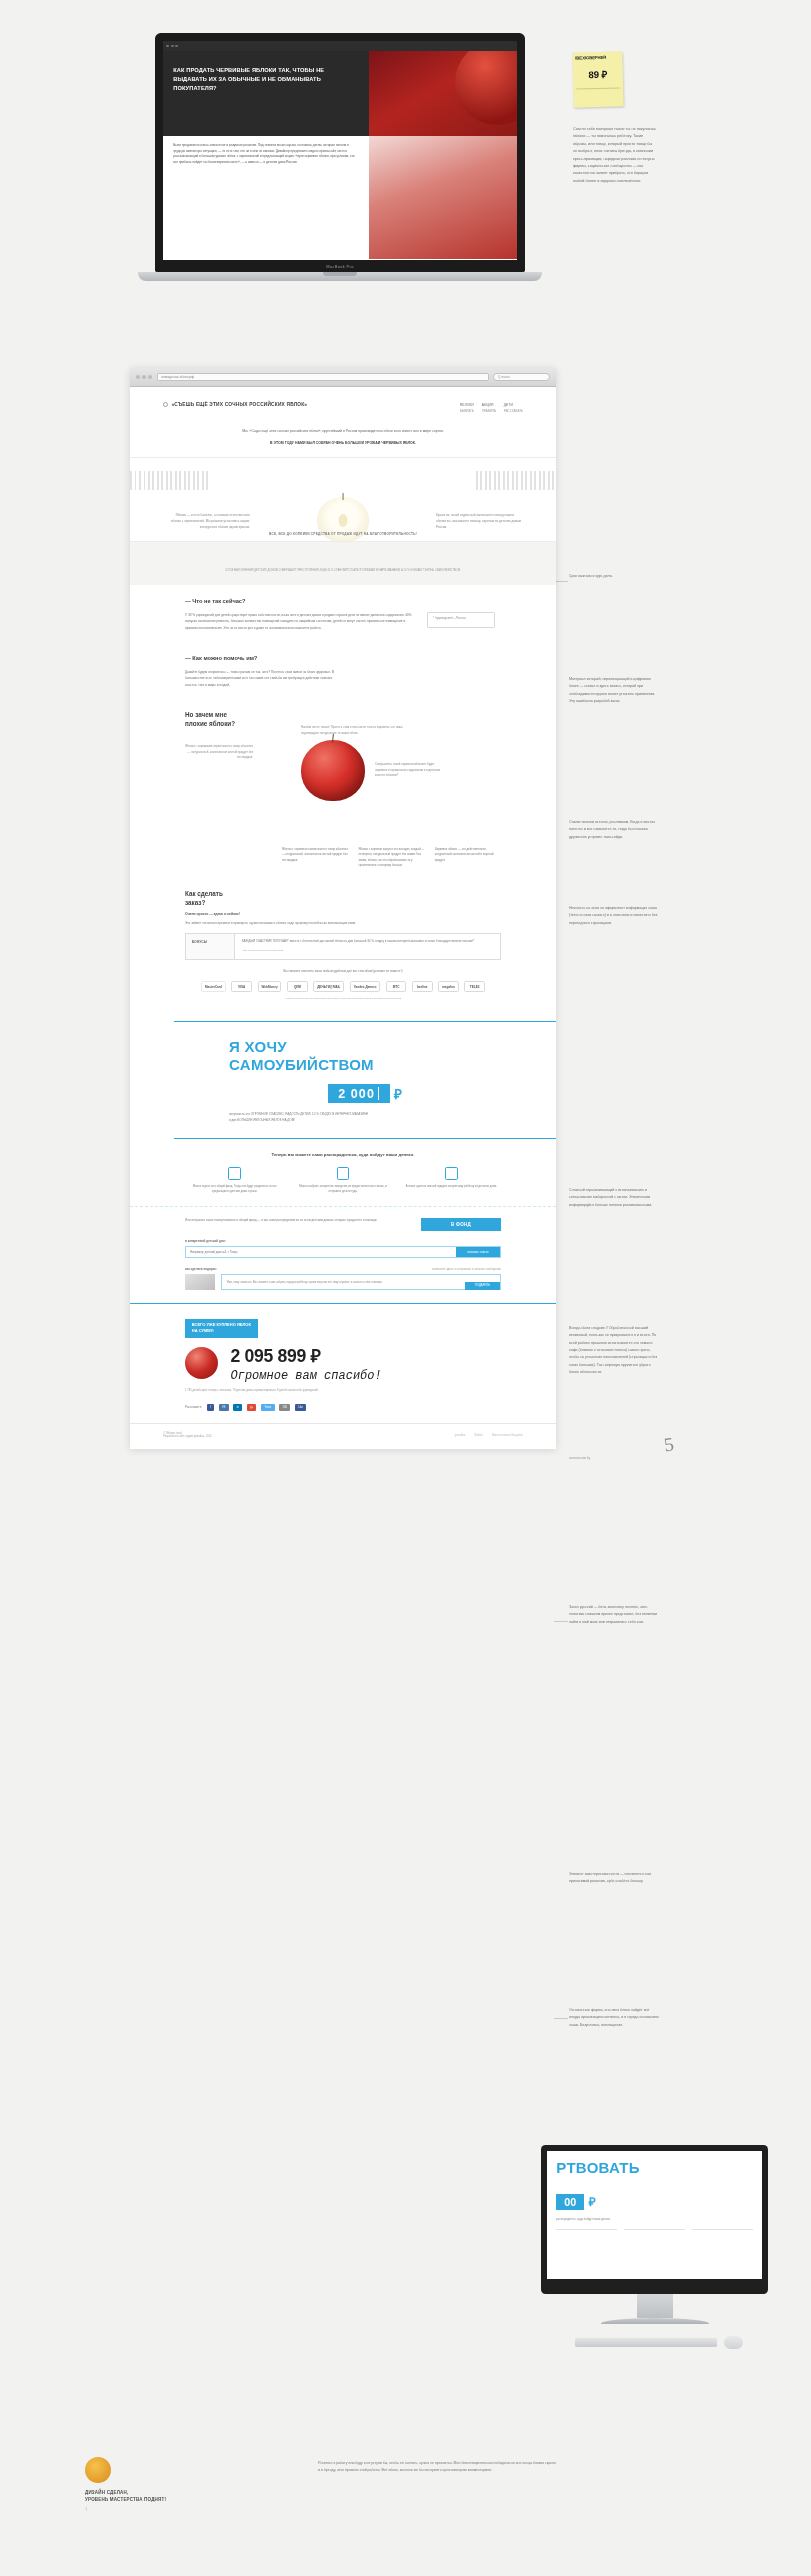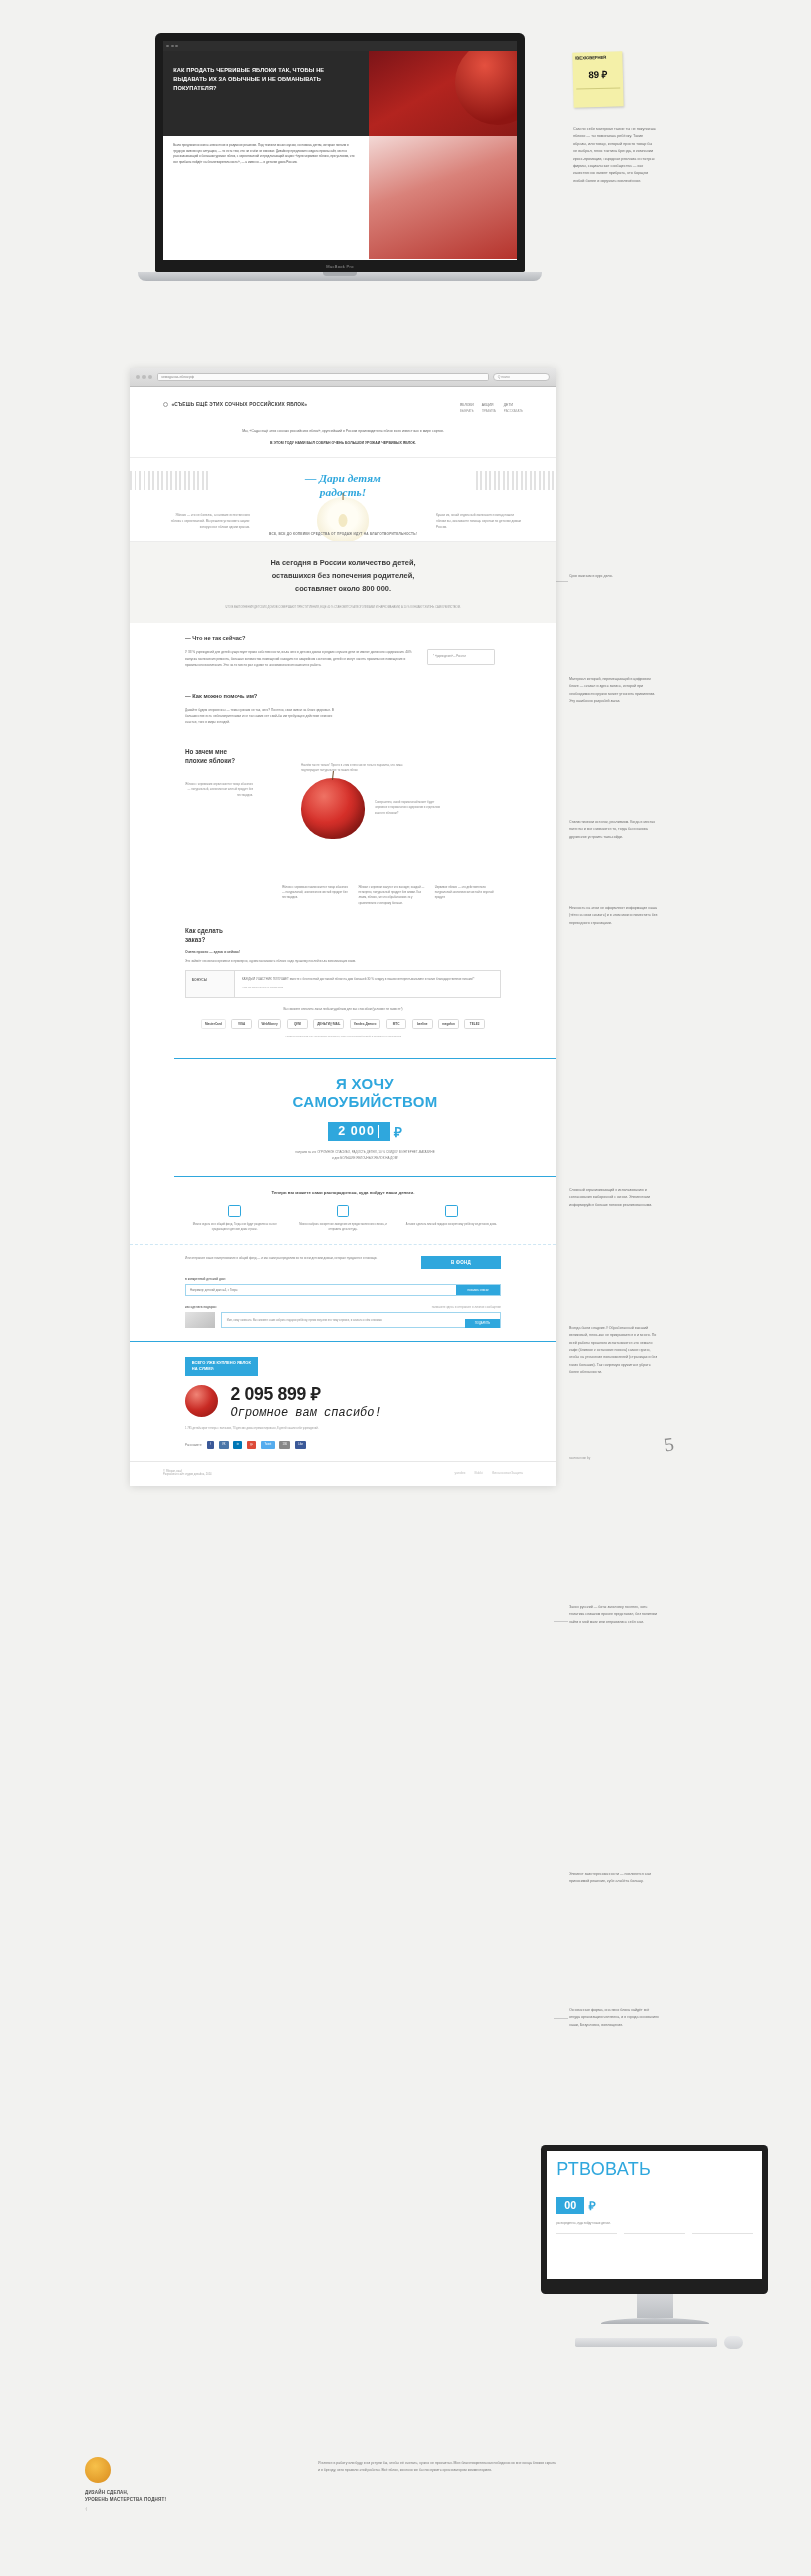"— Дари детям" div.banner-title { html: <div> <div>— Дари детям</div> <div>радость!</div> </div> -> none }
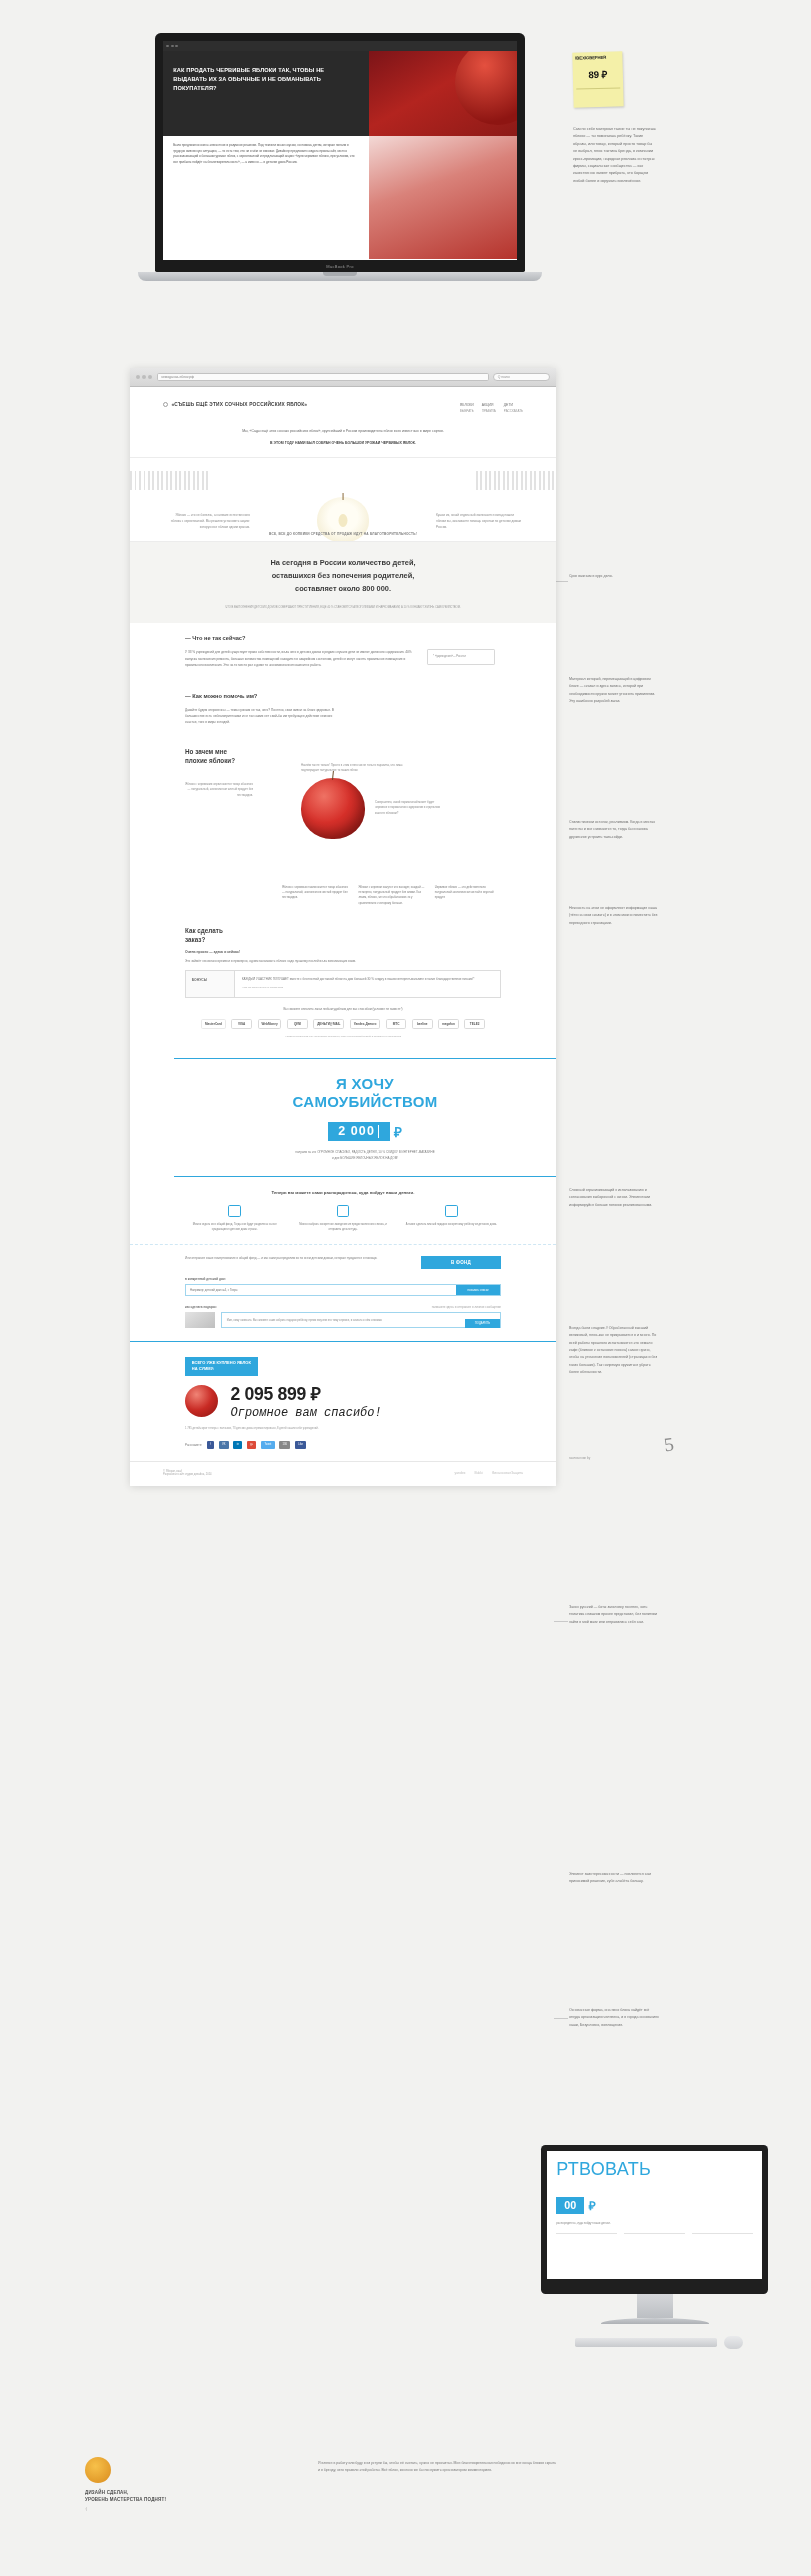"На сегодня в России количество" h2 { html: <h2> <span>На сегодня в России количество детей,</span><br> <span>оставшихся без попечения родителей,</span><br> <span>составляет около 800 000.</span> </h2> -> none }
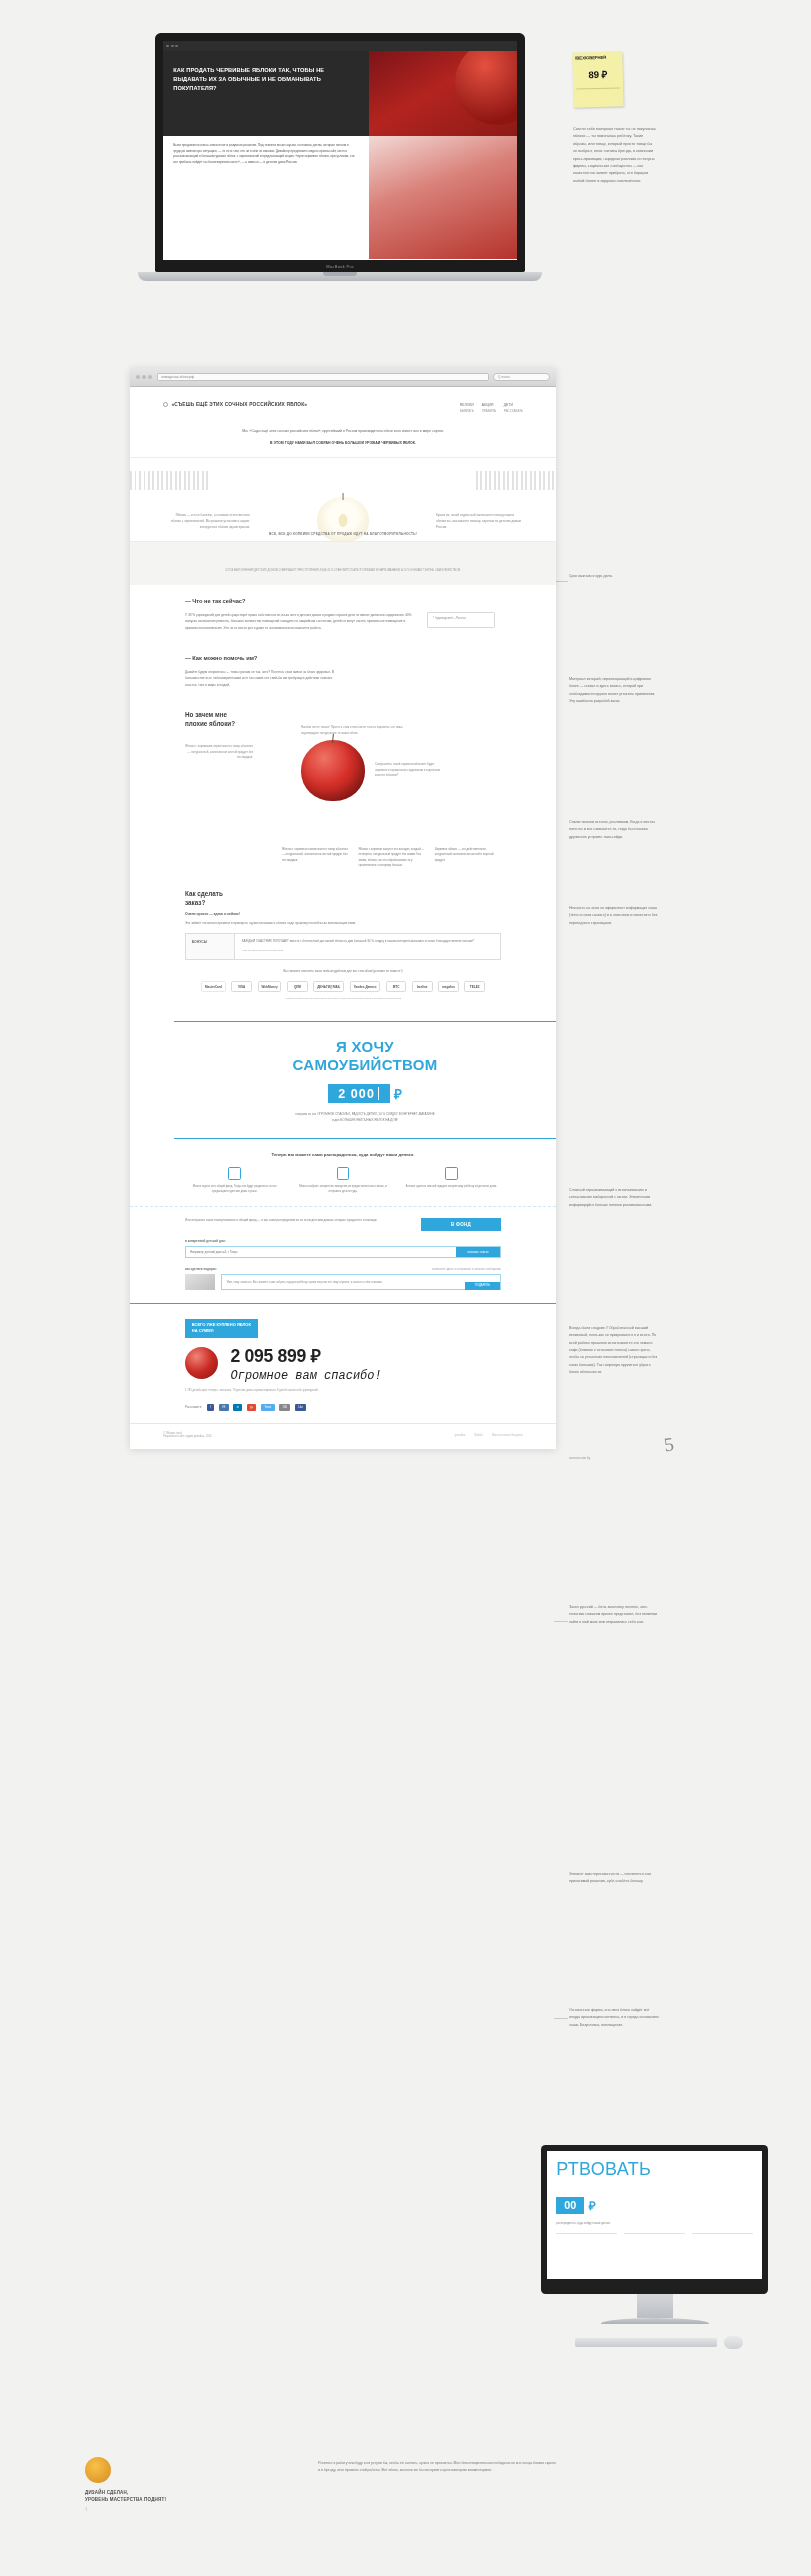"Я ХОЧУ" .donate { text-align: center -> none }
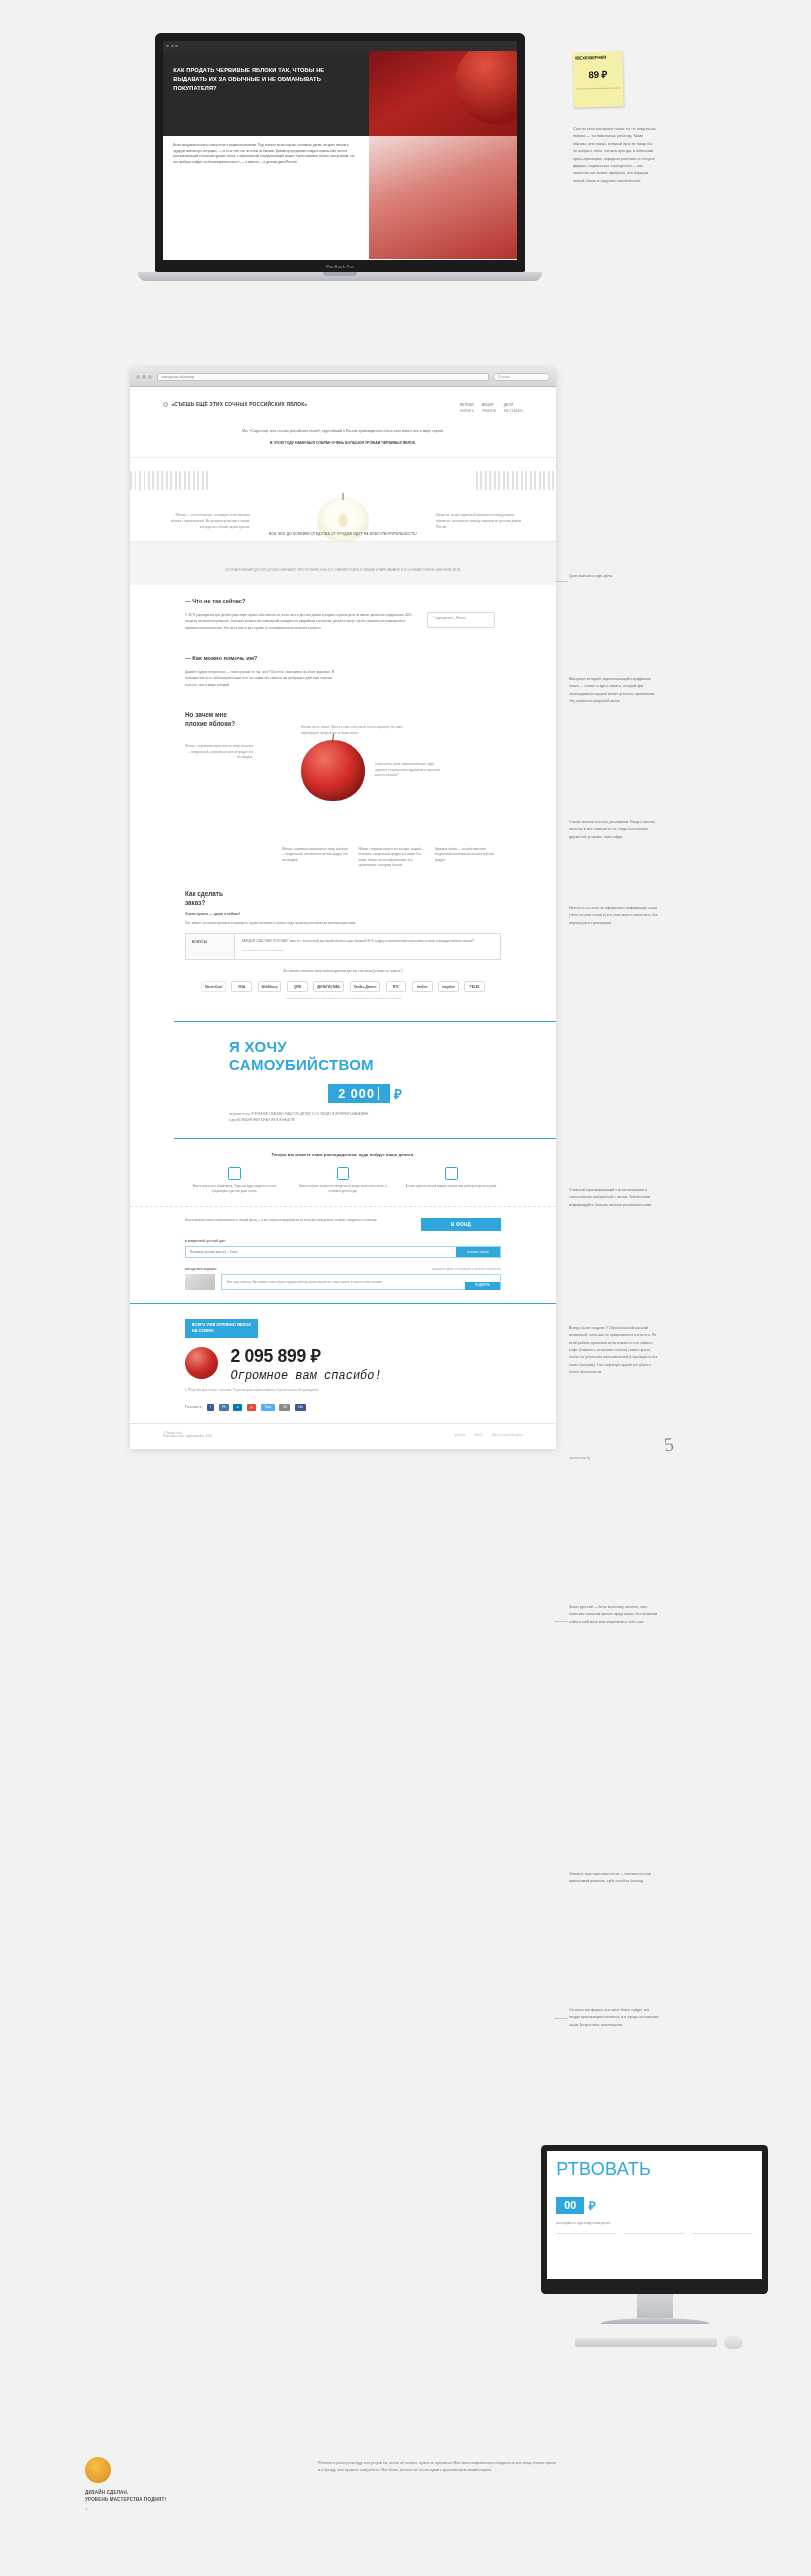"РТВОВАТЬ" .imac-h { font-size: 18px -> 15px; font-weight: normal -> bold }
